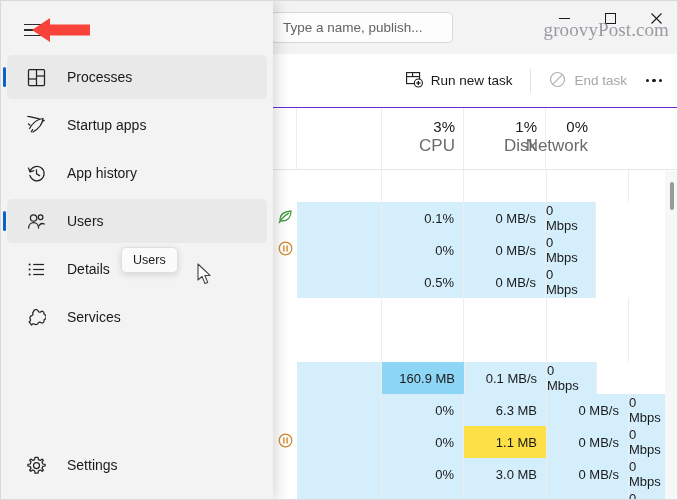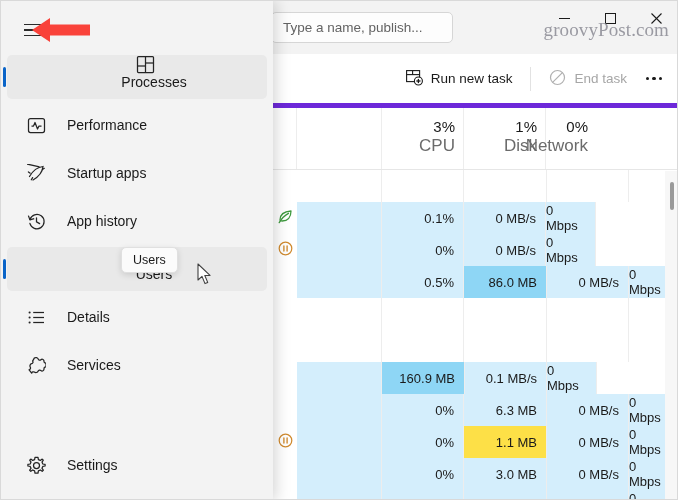"Processes" .navitem.active { flex-direction: column -> none }
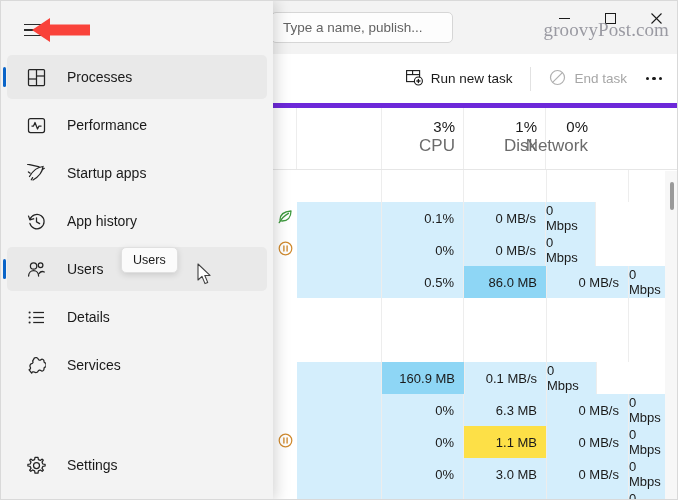"Run new task" .toolbar { border-bottom: 5px solid #6d28d9 -> 1px solid #6d28d9 }
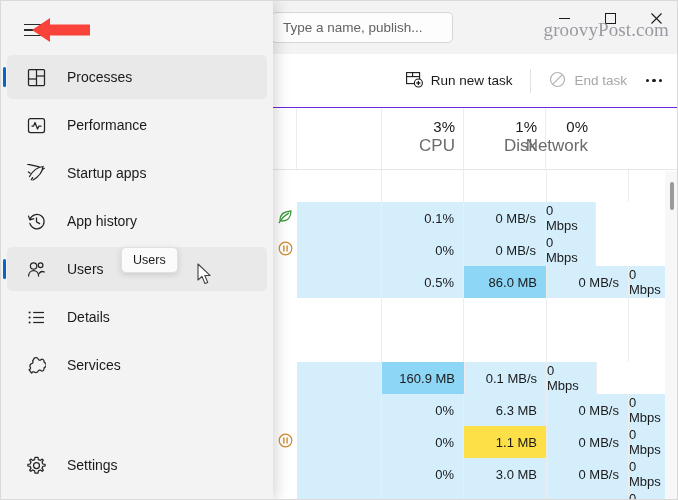"Performance" div.navitem { html: <div> <span> <svg> <rect></rect> <polyline></polyline> </svg> </span> <span>Performance</span> </div> -> none }
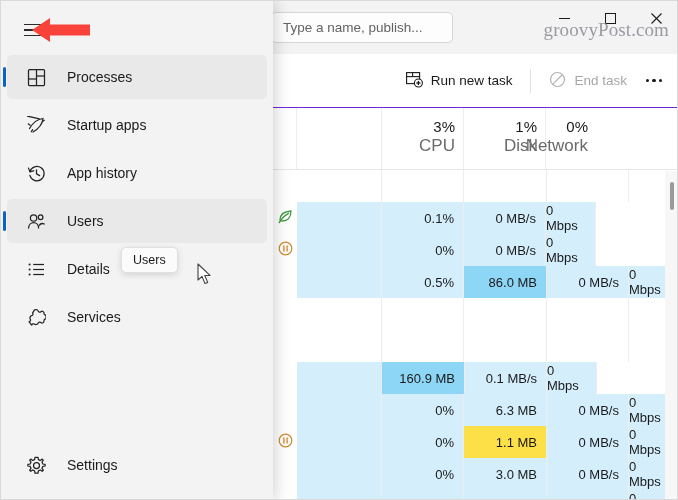"86.0 MB" div.cell { html: <div>86.0 MB</div> -> none }
